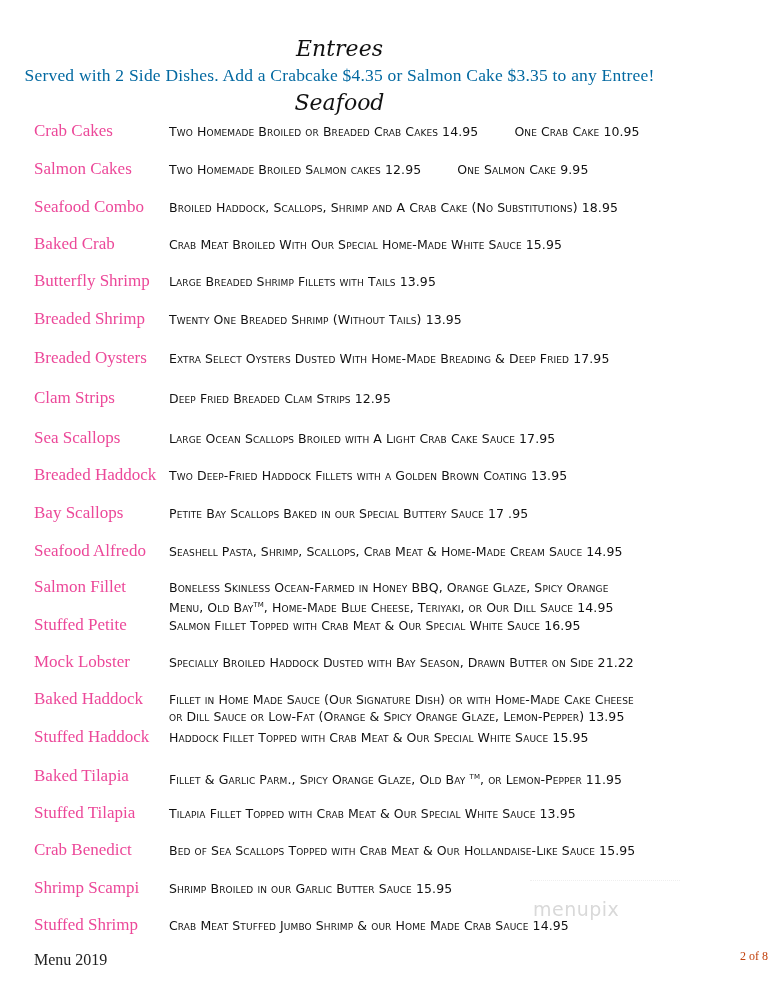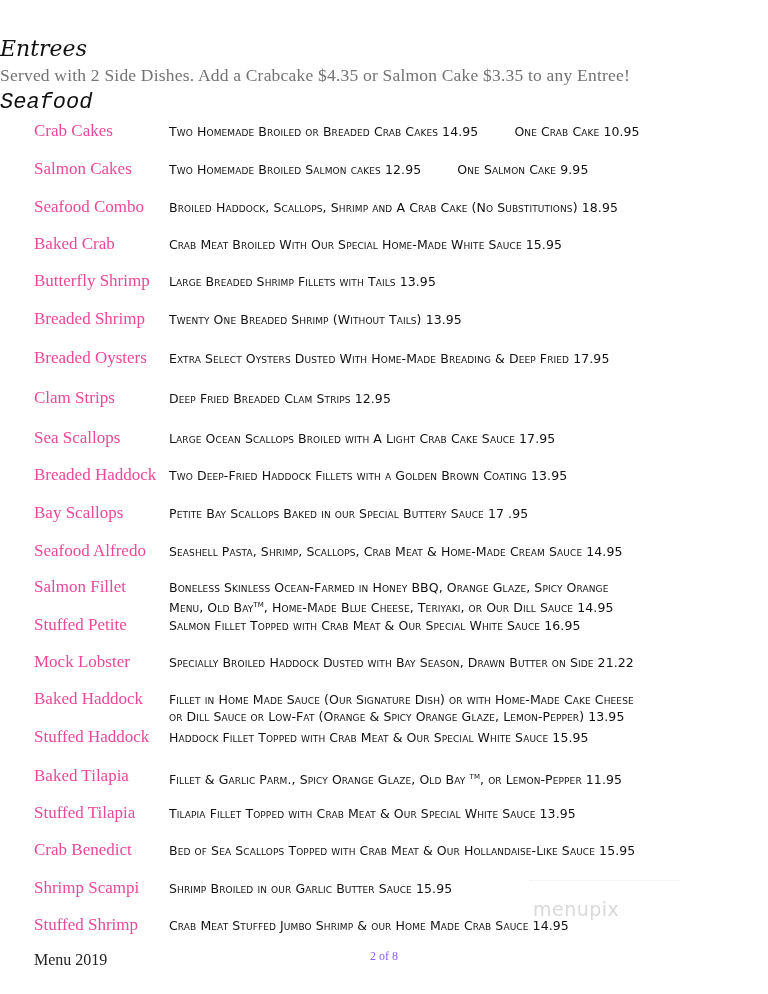"Entrees" .title { text-align: none -> center }
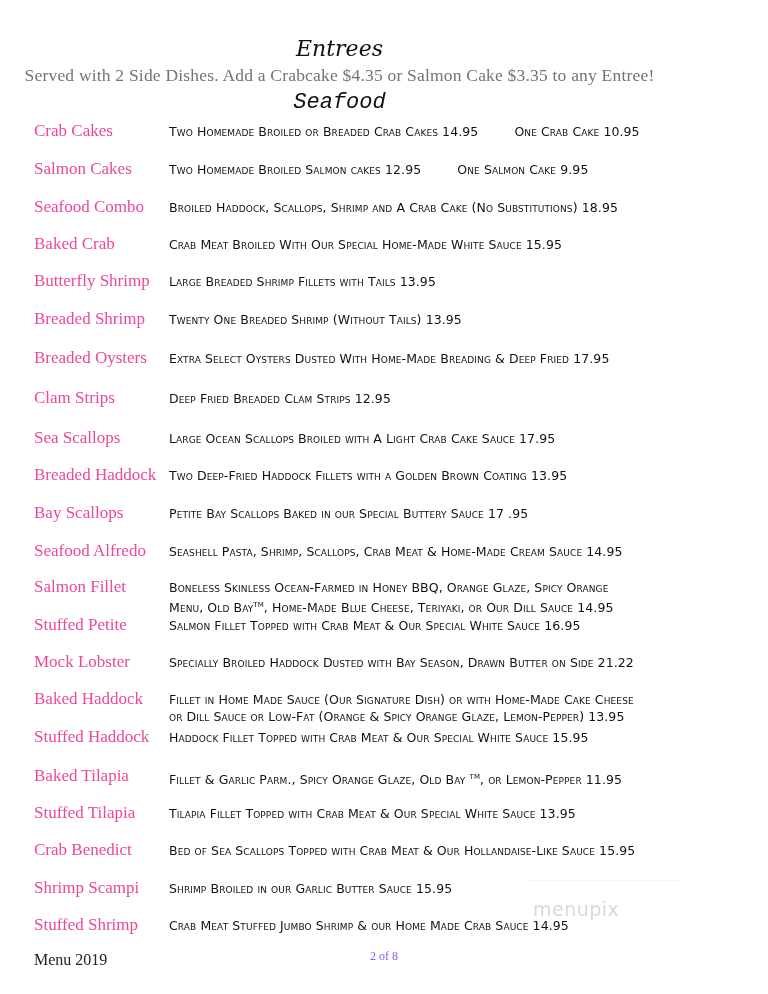"Served with 2 Side Dishes." .t-sub { color: #737373 -> #0369a1 }
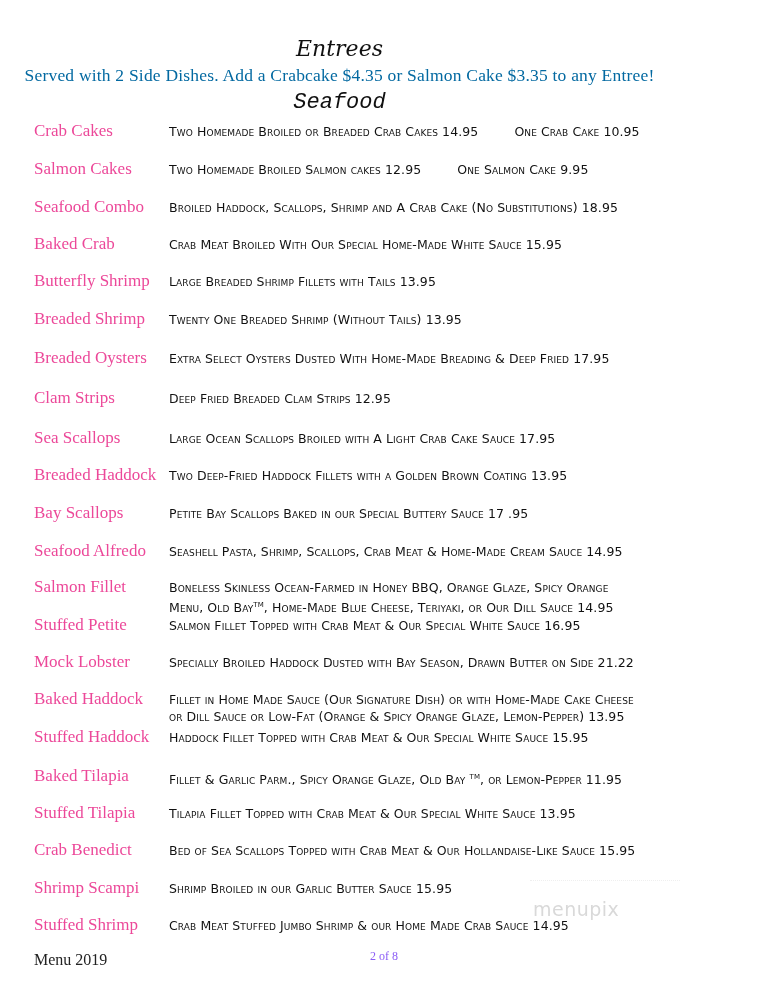"Seafood" .t-seafood { font-family: Liberation Mono, monospace -> none }
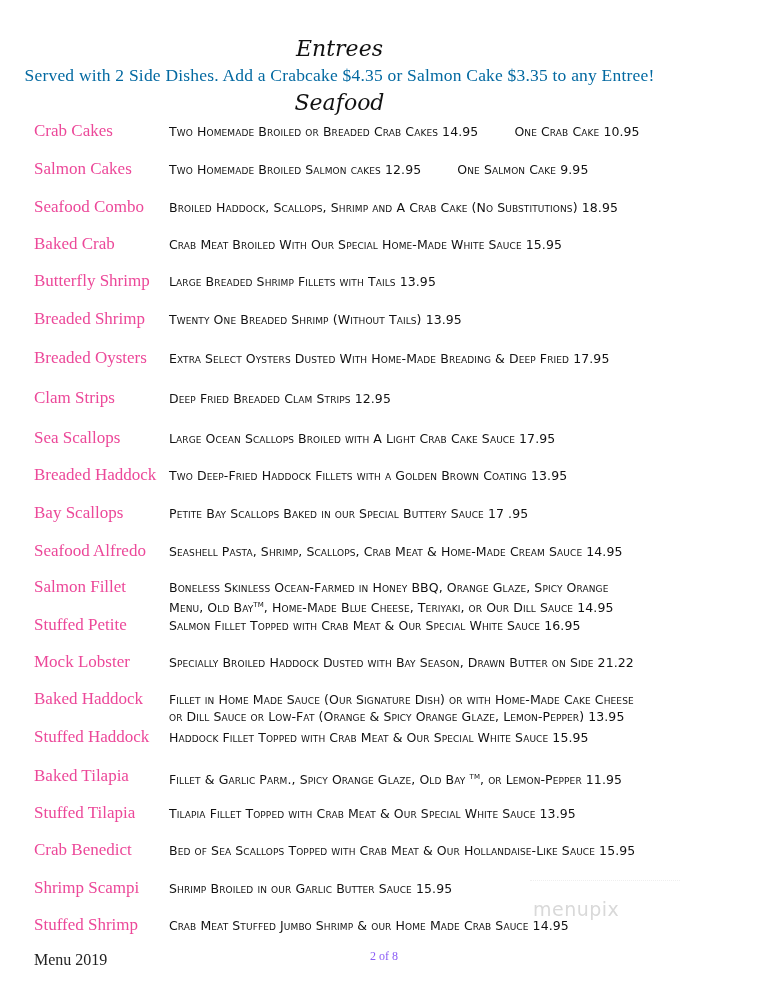"2 of 8" .footer-center { color: #8b5cf6 -> #c2410c; text-align: center -> right }
